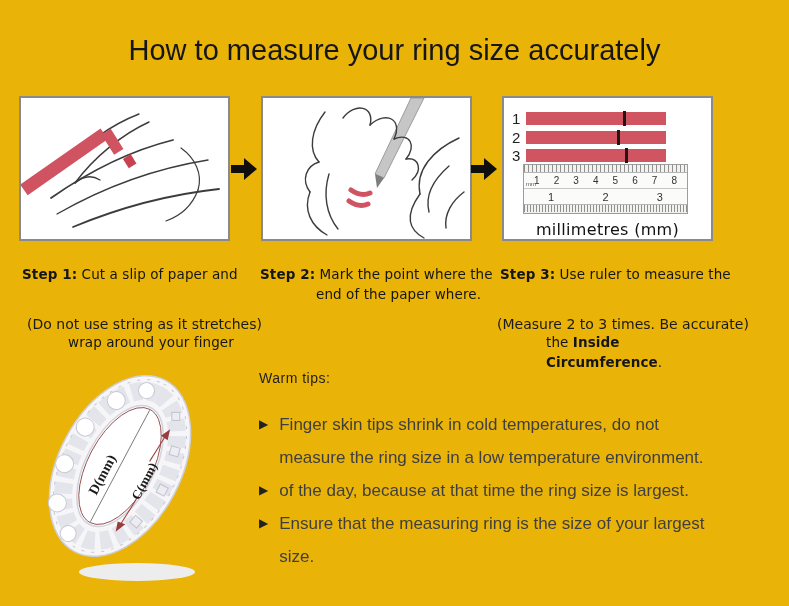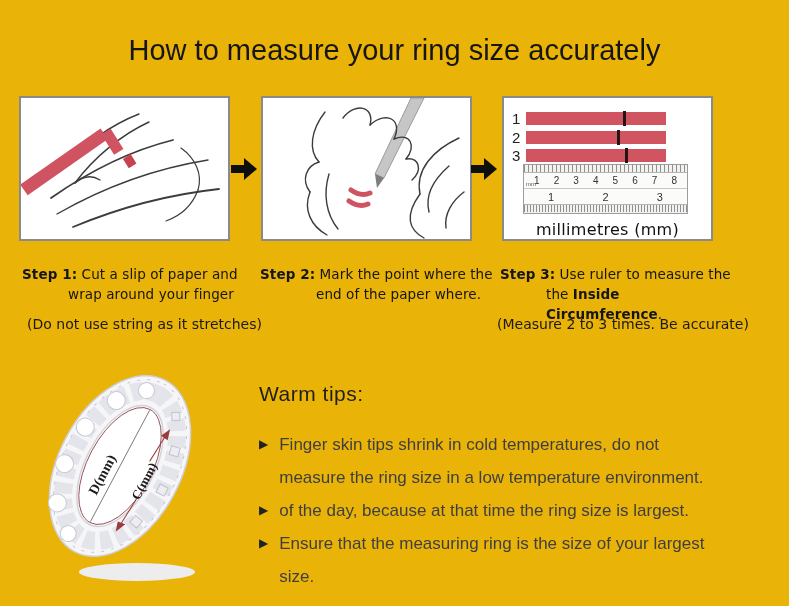"wrap around your finger" .cap1 .indent, .cap3 .indent { margin-top: none -> 48px }
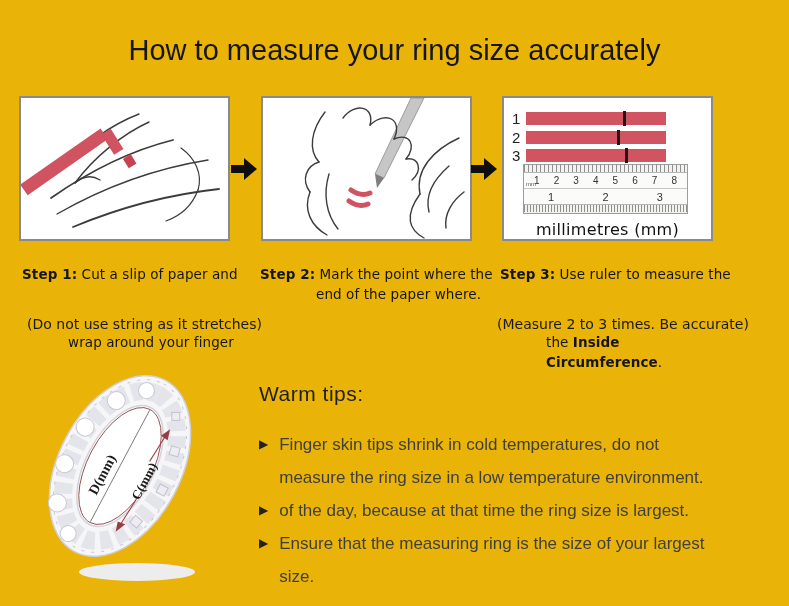"Warm tips:" .tips-heading { font-size: 21px -> 14px; margin-top: 12px -> none }
